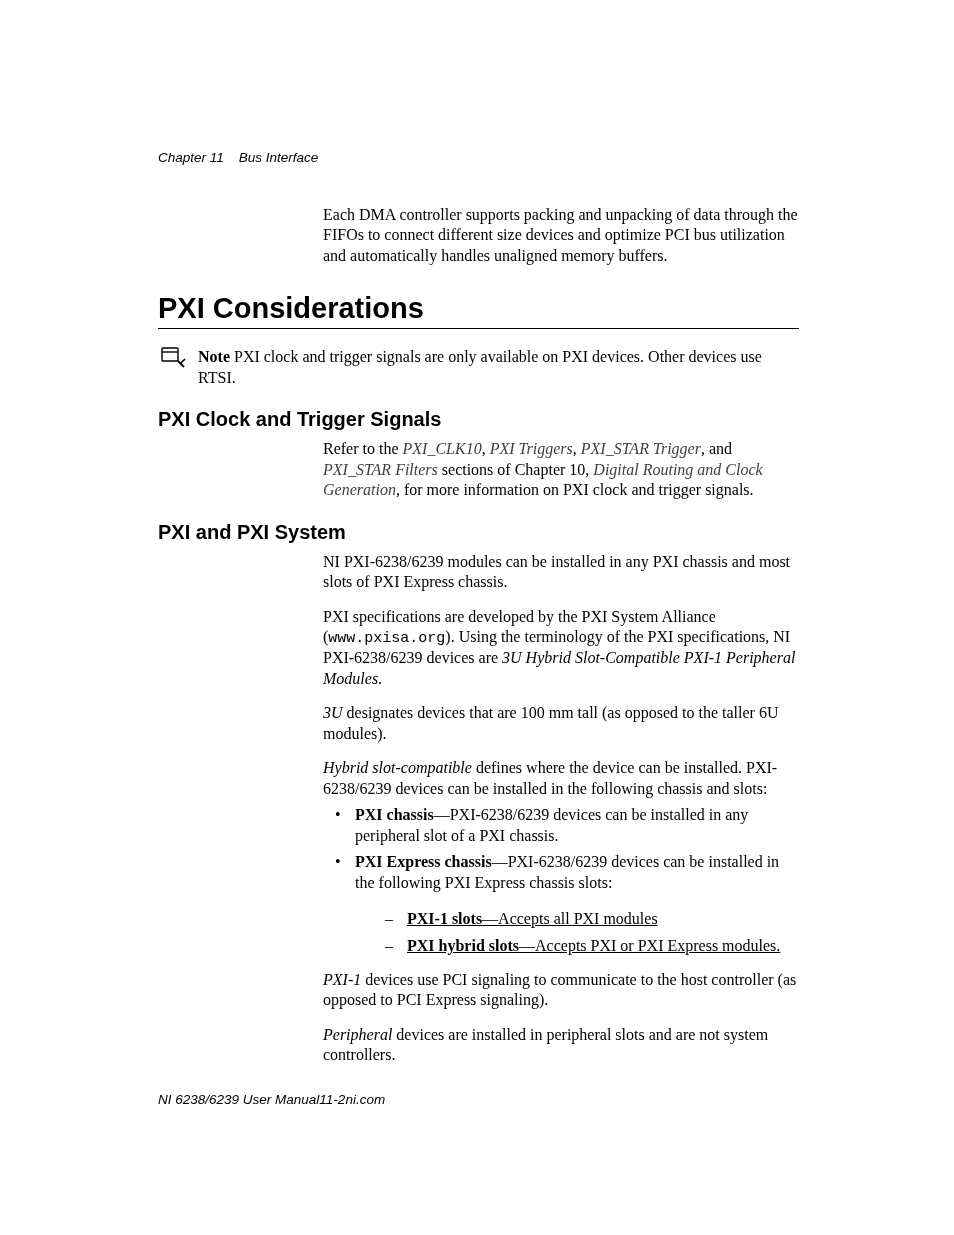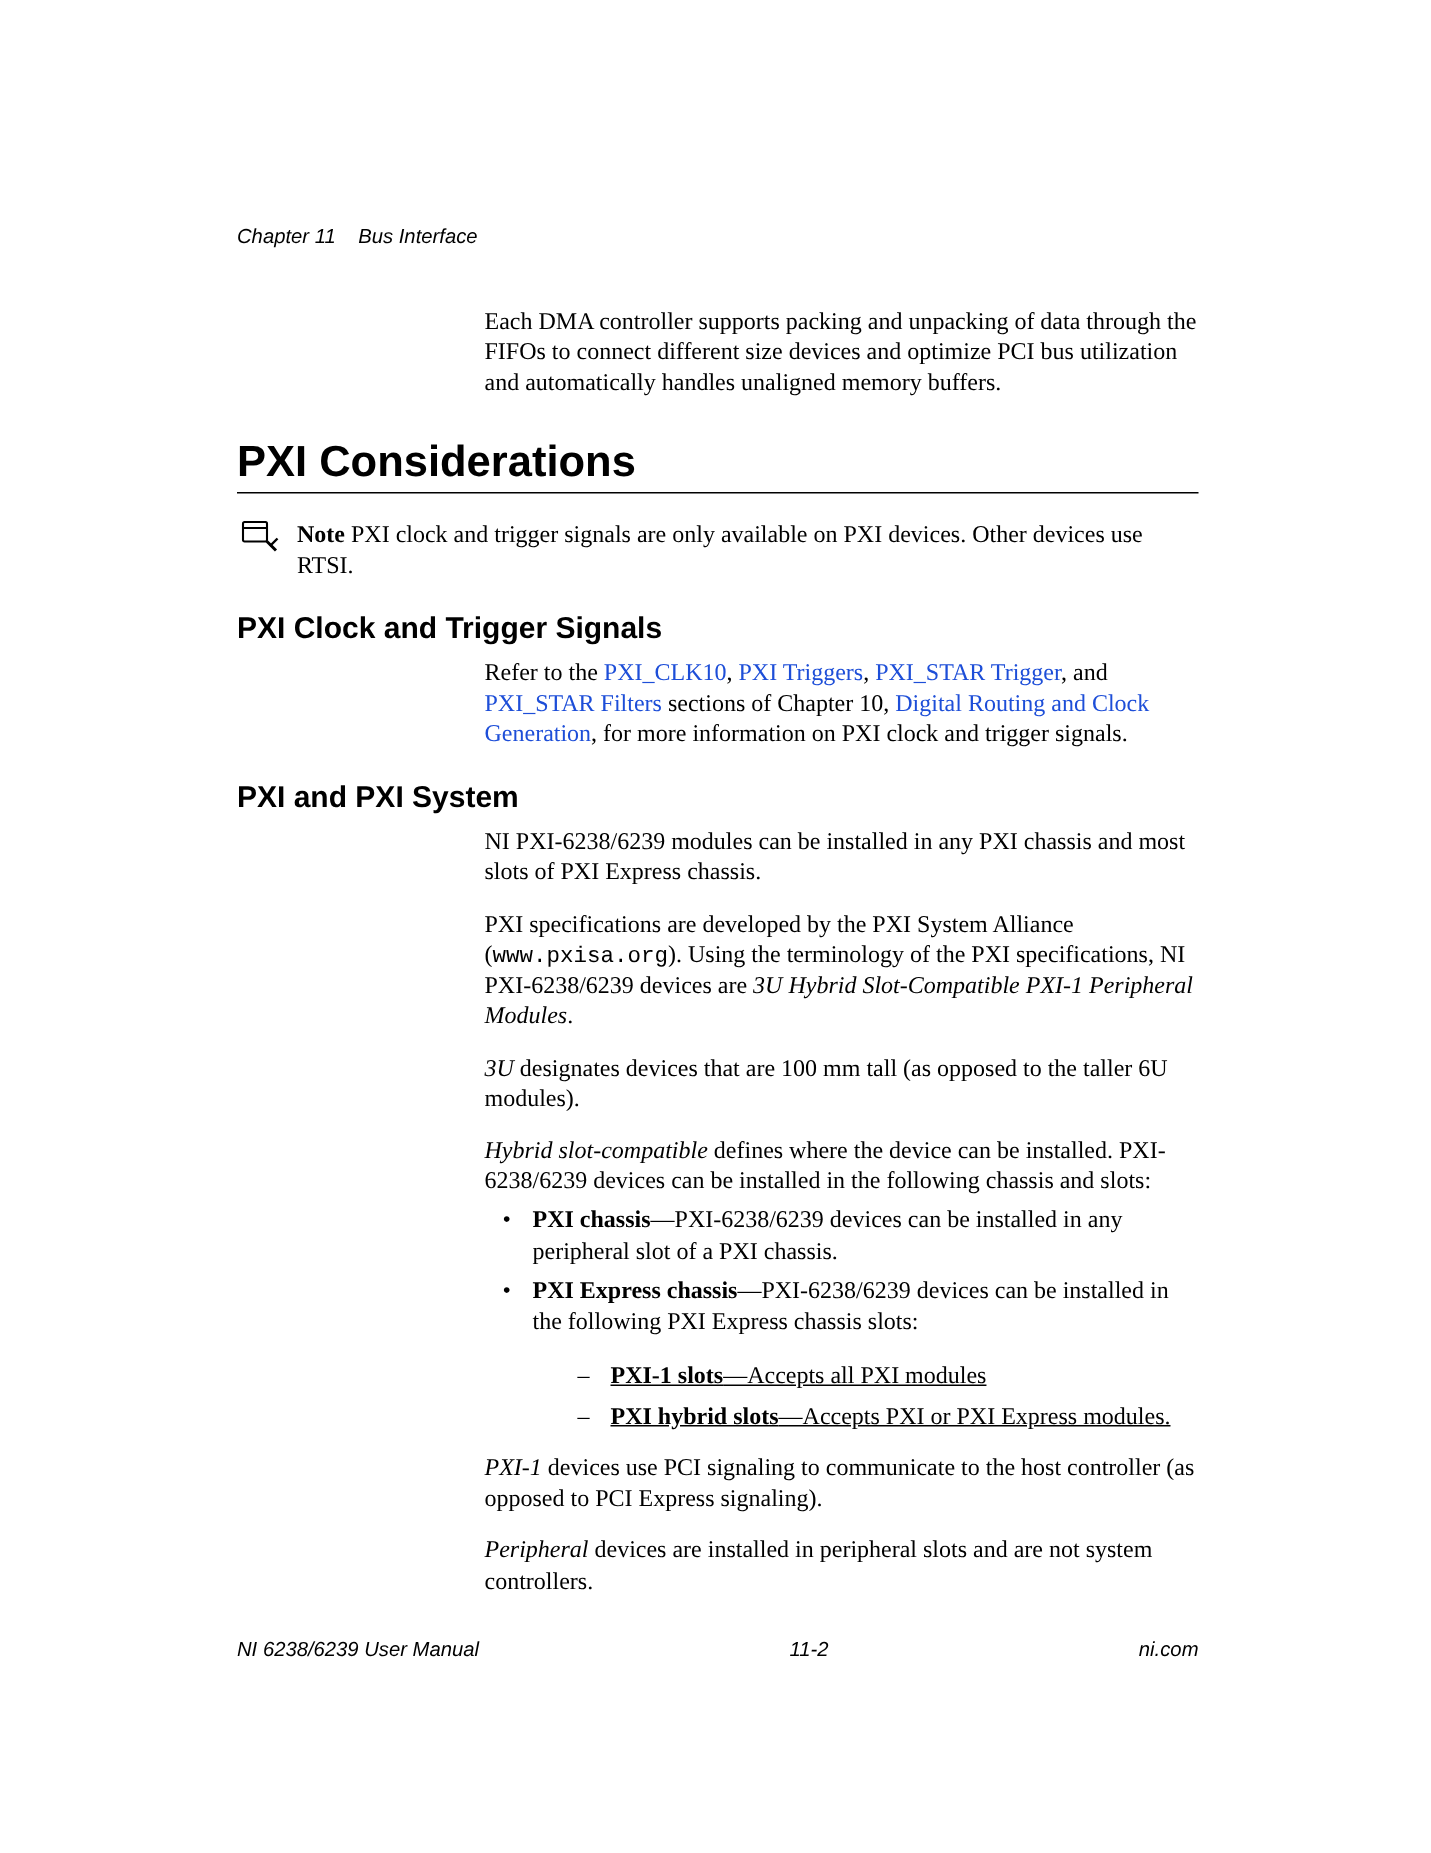"PXI_CLK10" a.xref { color: #1d4ed8 -> #404040; font-style: none -> italic }
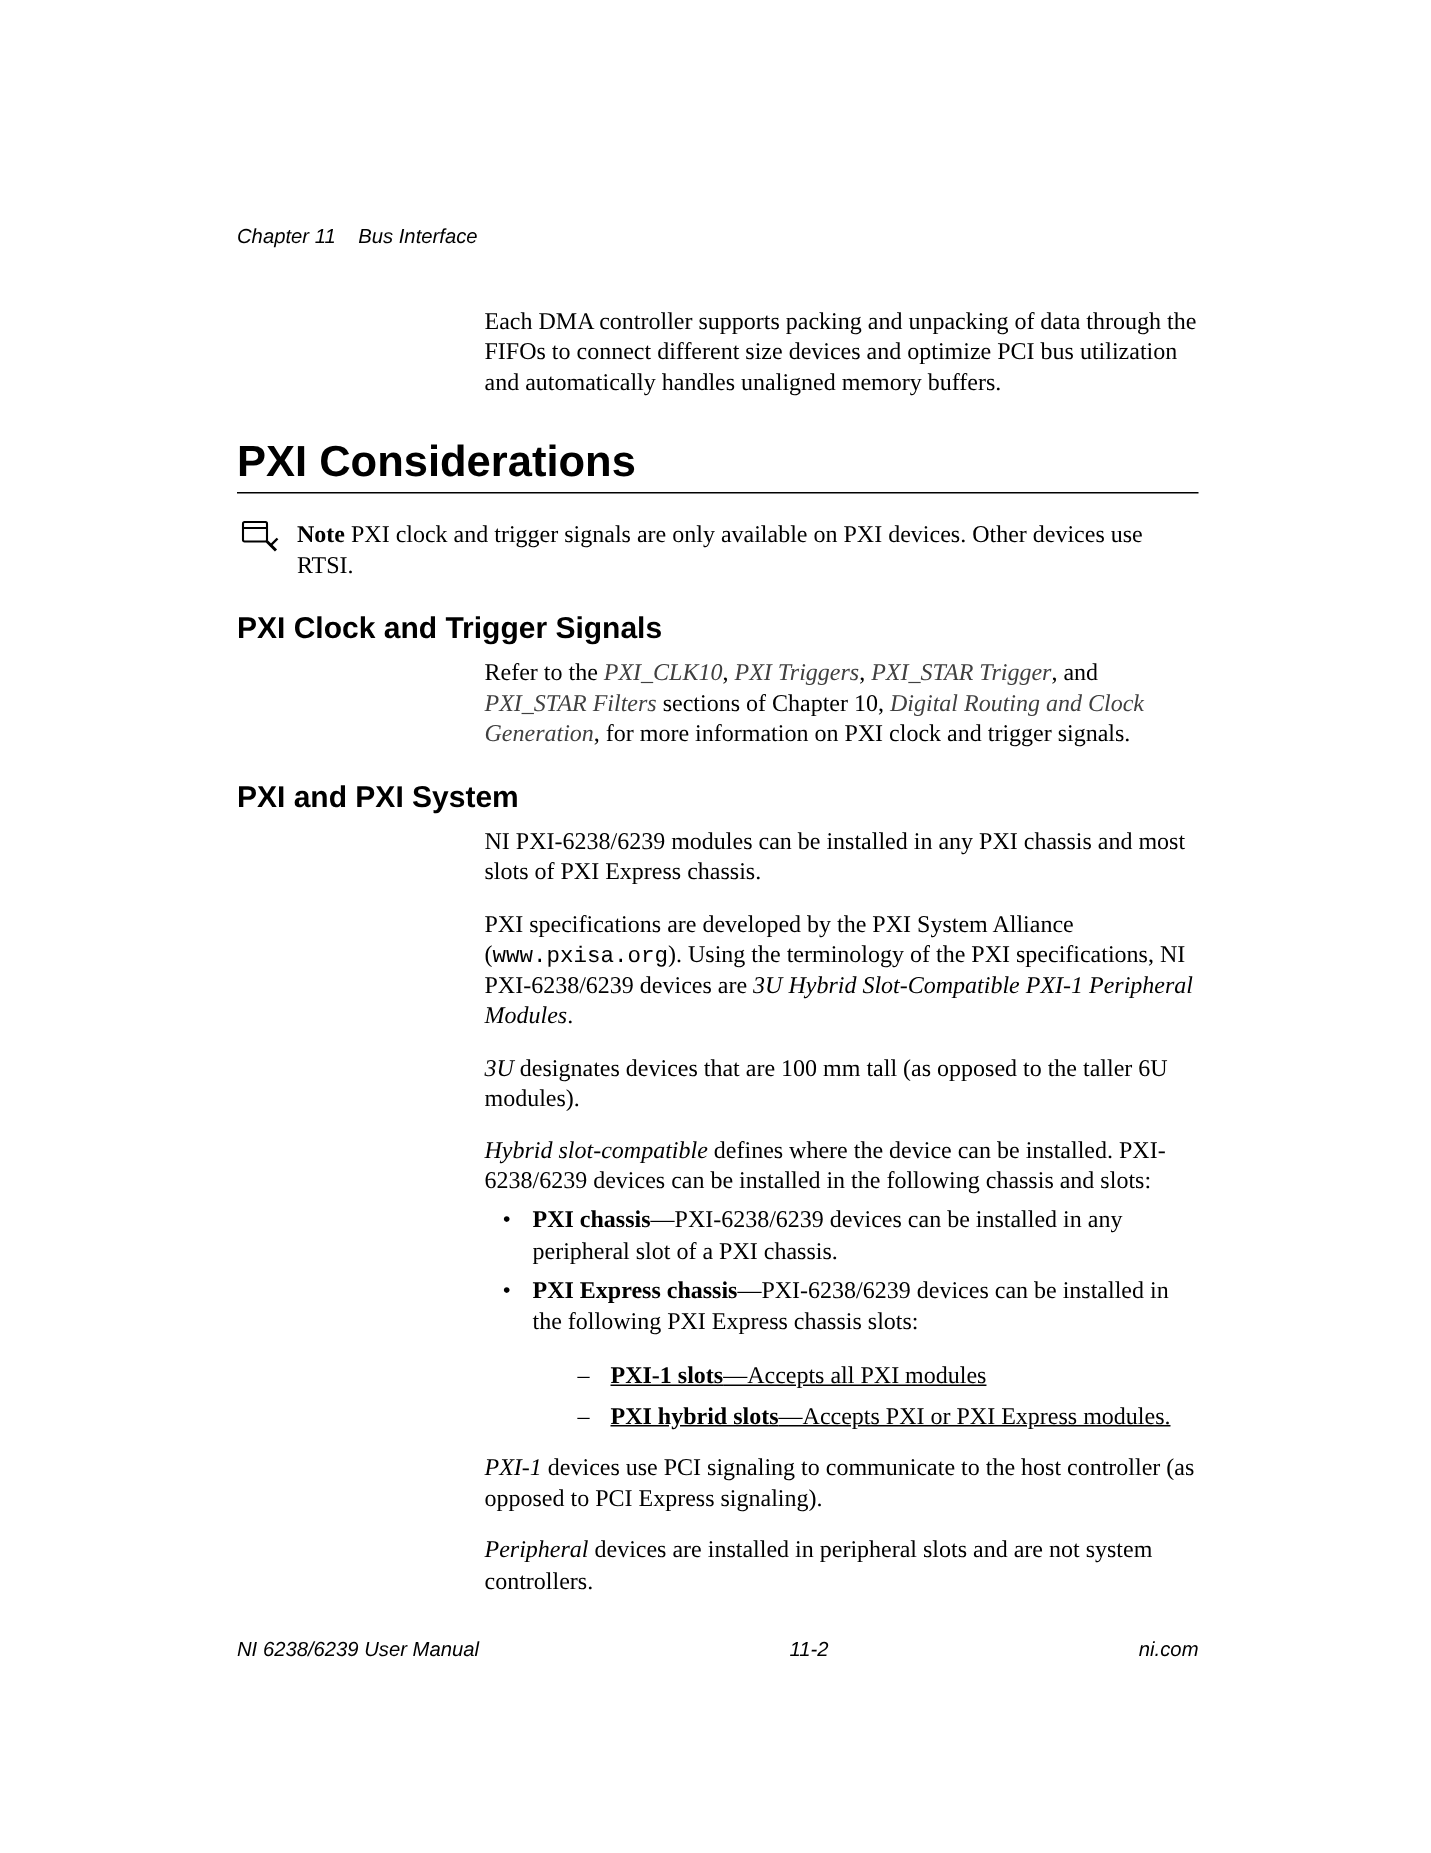"NI 6238/6239 User Manual" .footer { justify-content: space-between -> flex-start }
